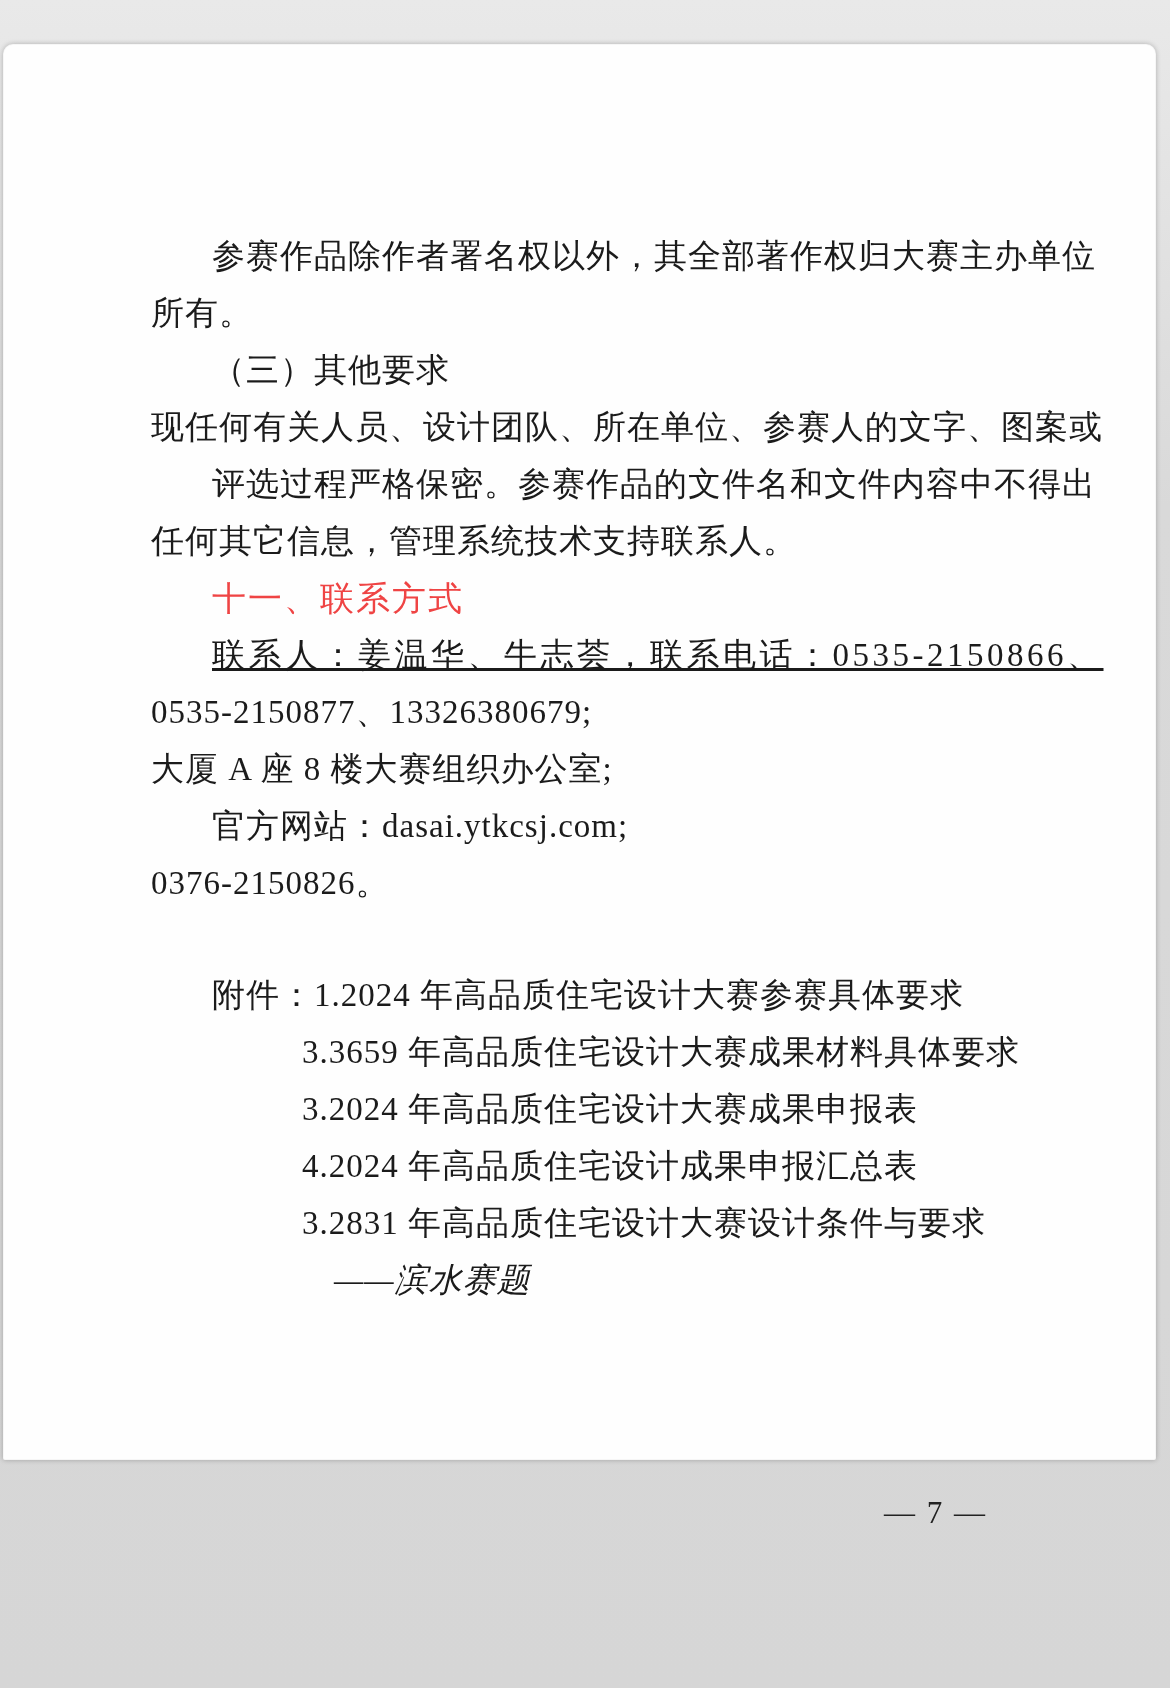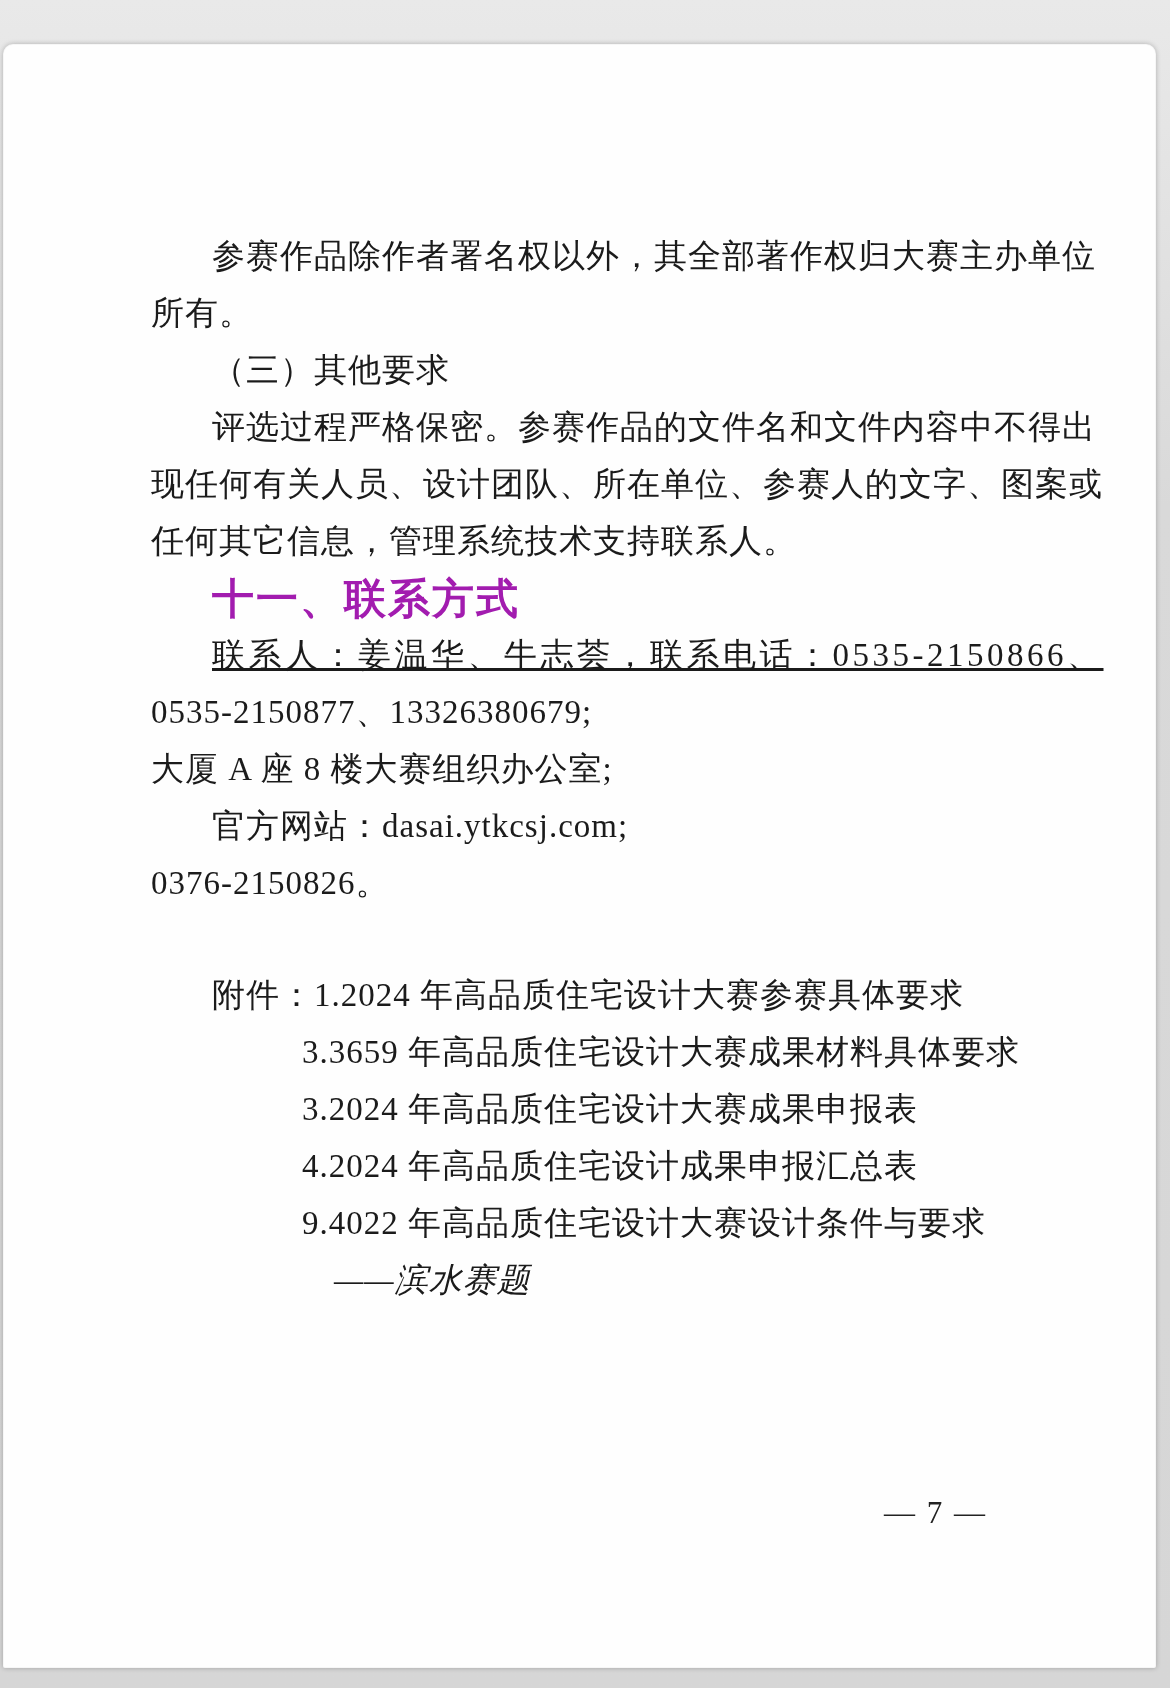"参赛作品除作者署名权以外，其全部著作权归大赛主办单位" .page { height: 1624px -> 1416px }
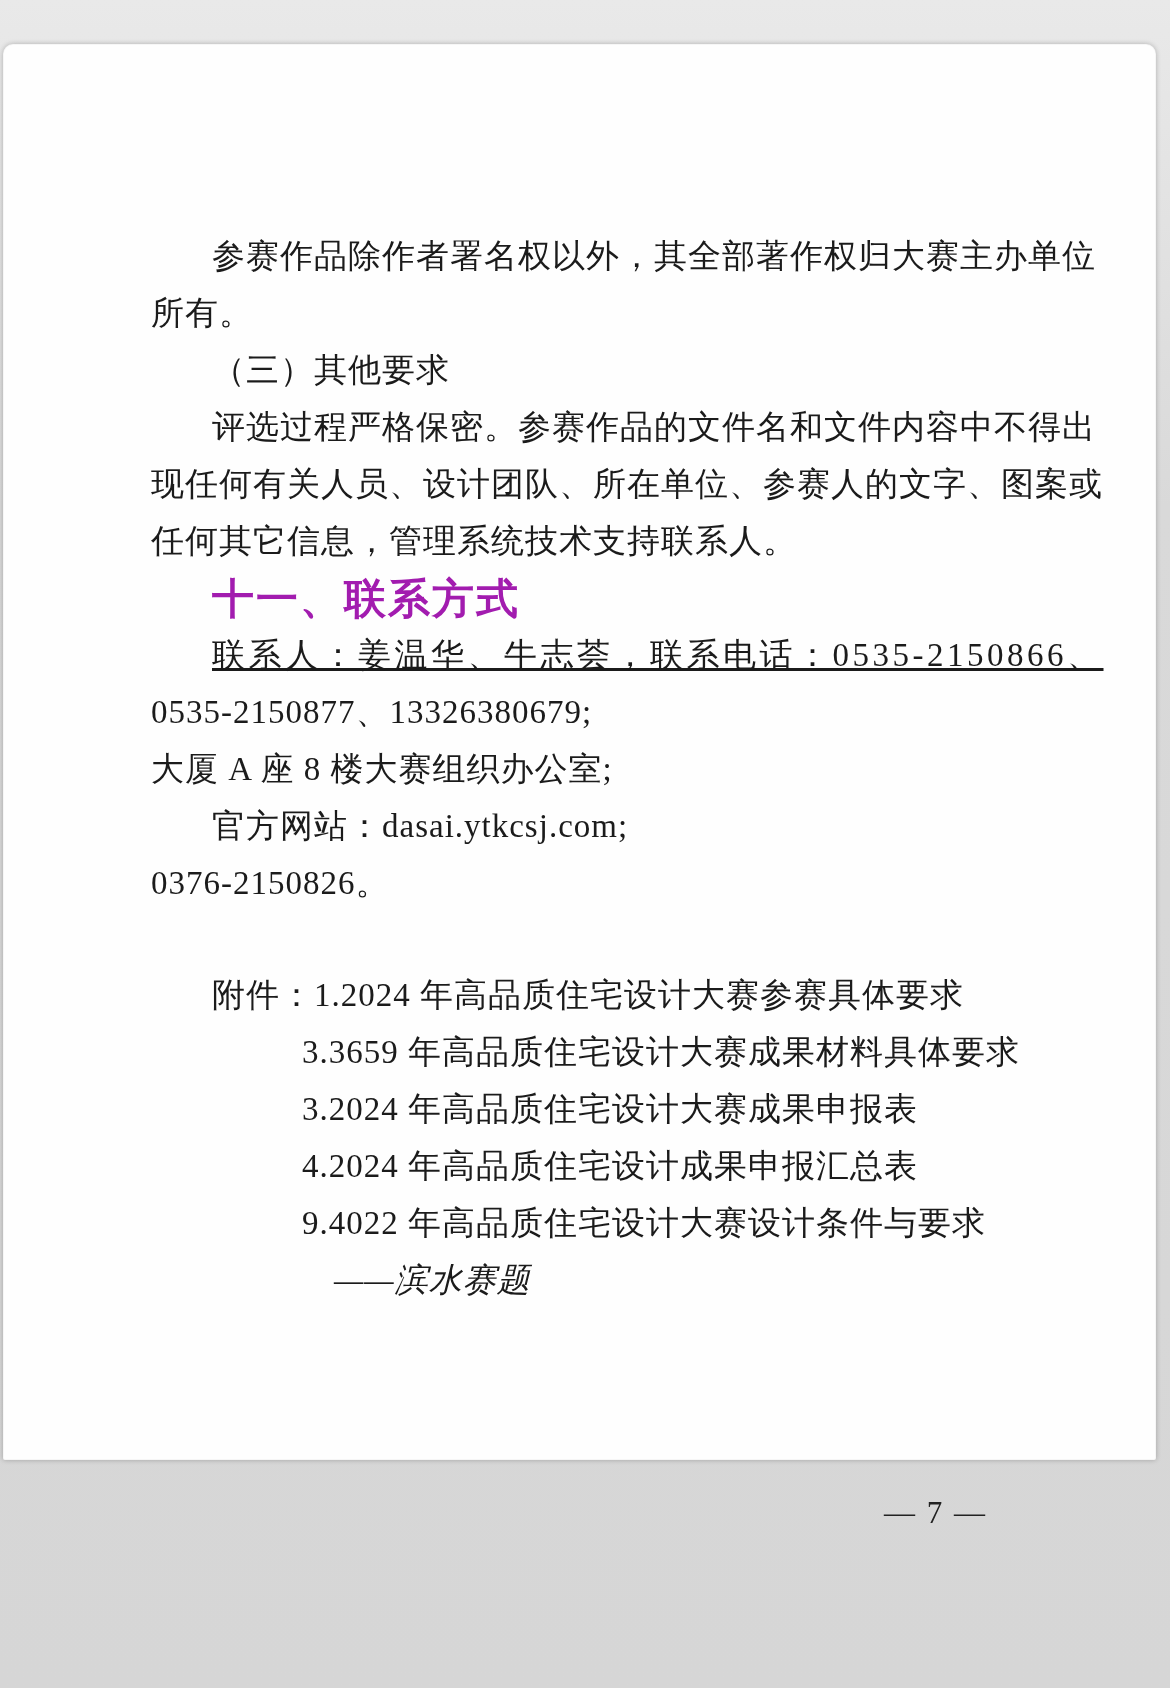"评选过程严格保密。参赛作品的文件名和文件内容中不得出" div.line { order: before "现任何有关人员、设计团队、所在单位、参赛人的文字、图案或" -> after "现任何有关人员、设计团队、所在单位、参赛人的文字、图案或" }
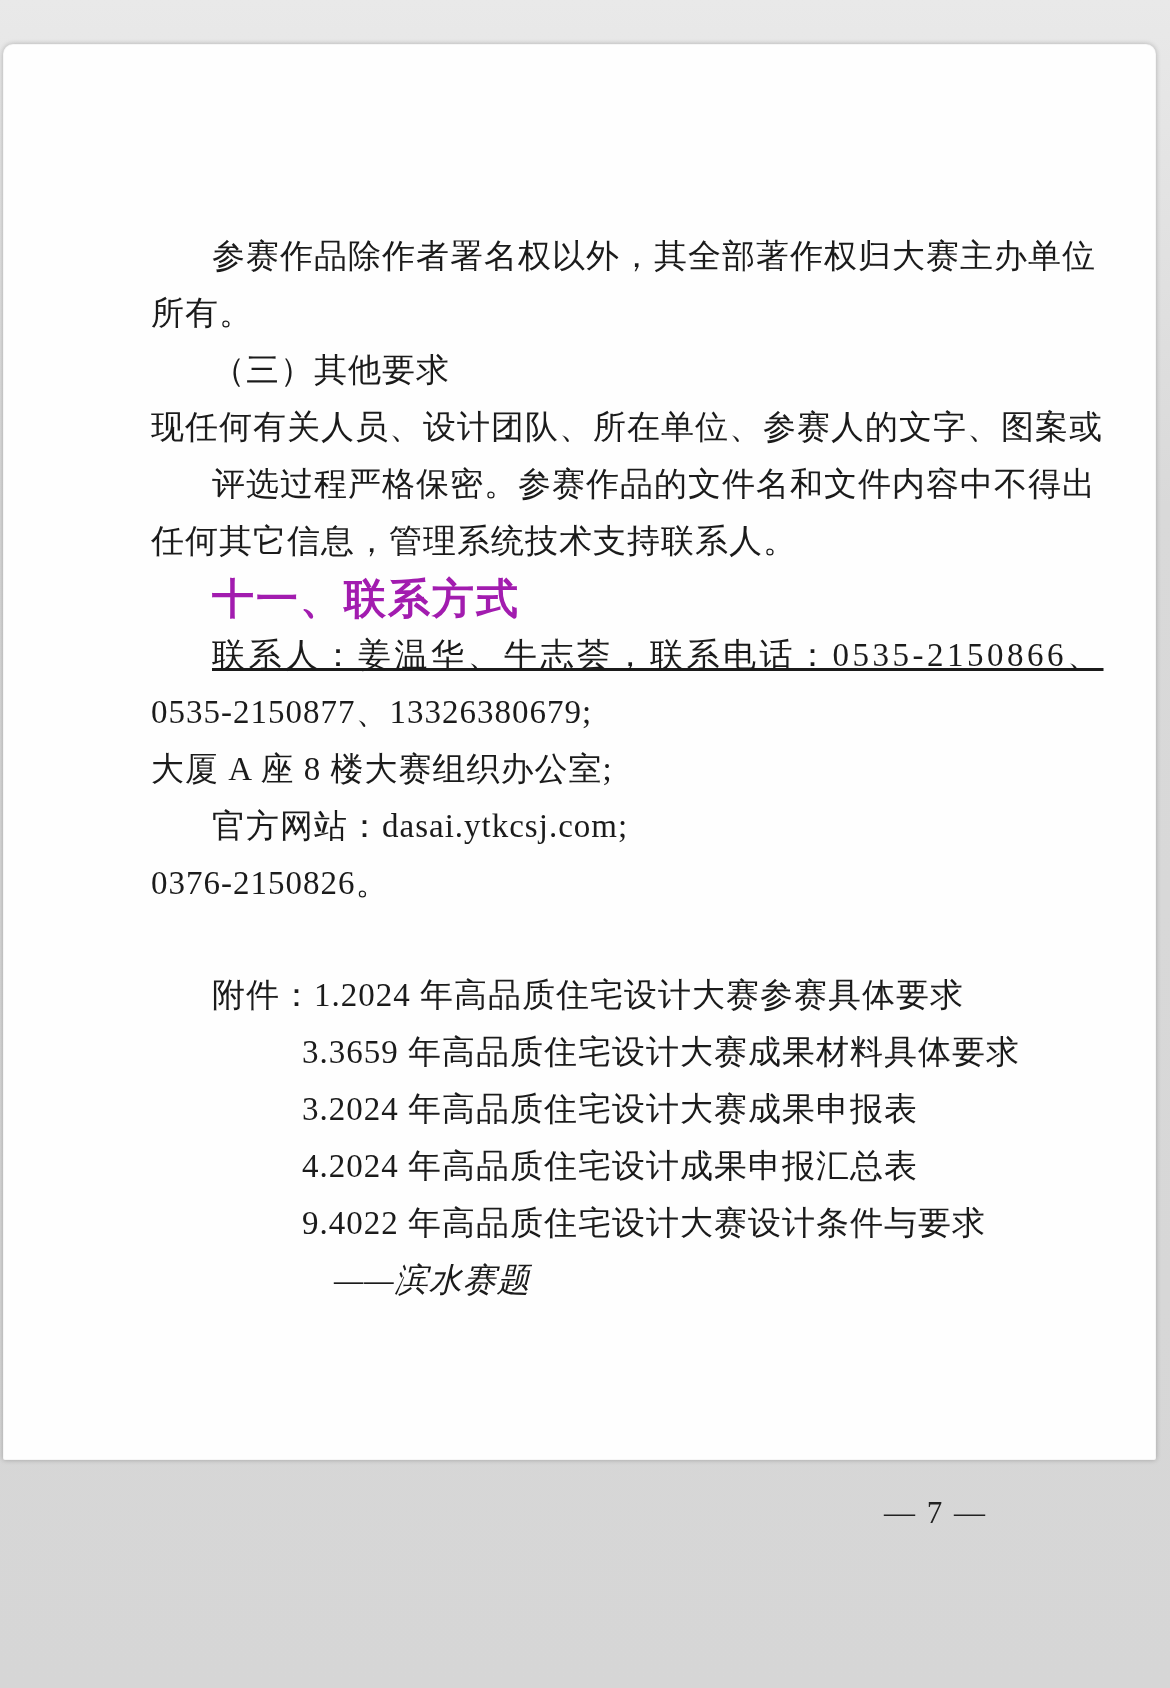"十一、联系方式" .heading { color: #a21caf -> #ef4444; font-size: 42px -> 34px; font-weight: 700 -> 400 }
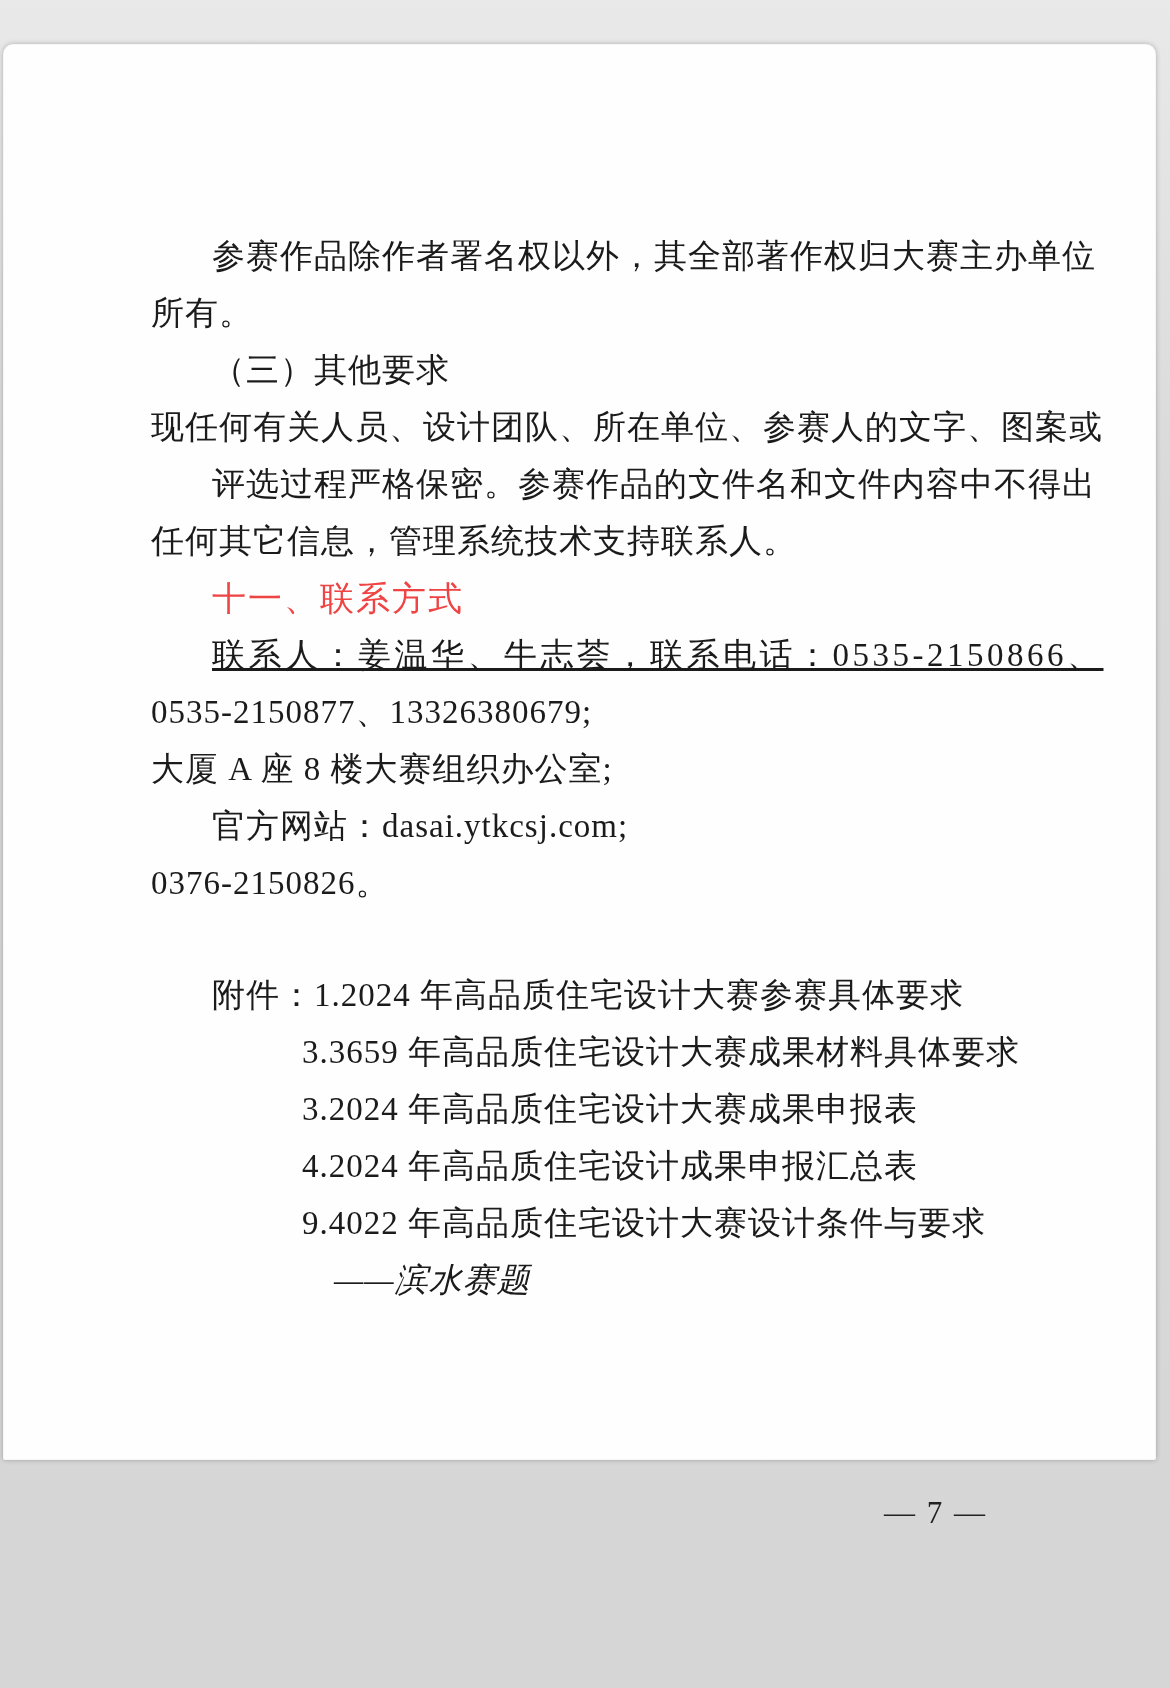"9.4022 年高品质住宅设计大赛设计条件与要求" div.line { text: 9.4022 -> 3.2831 }
